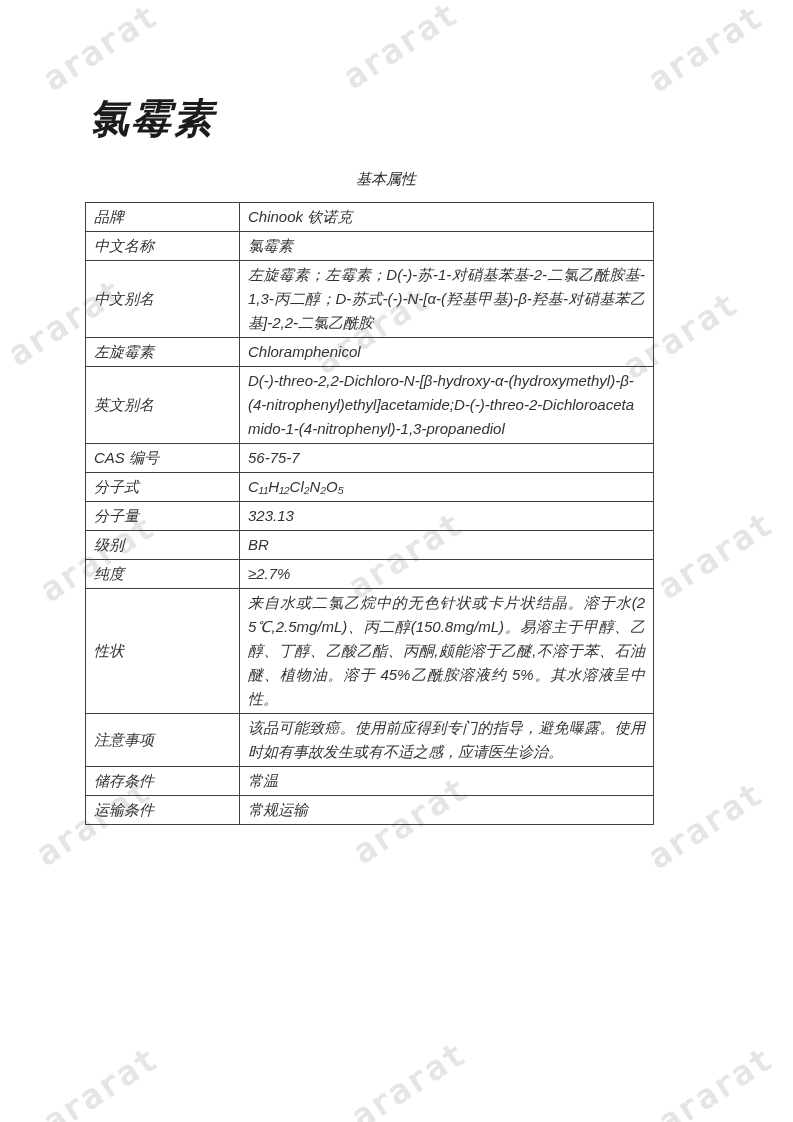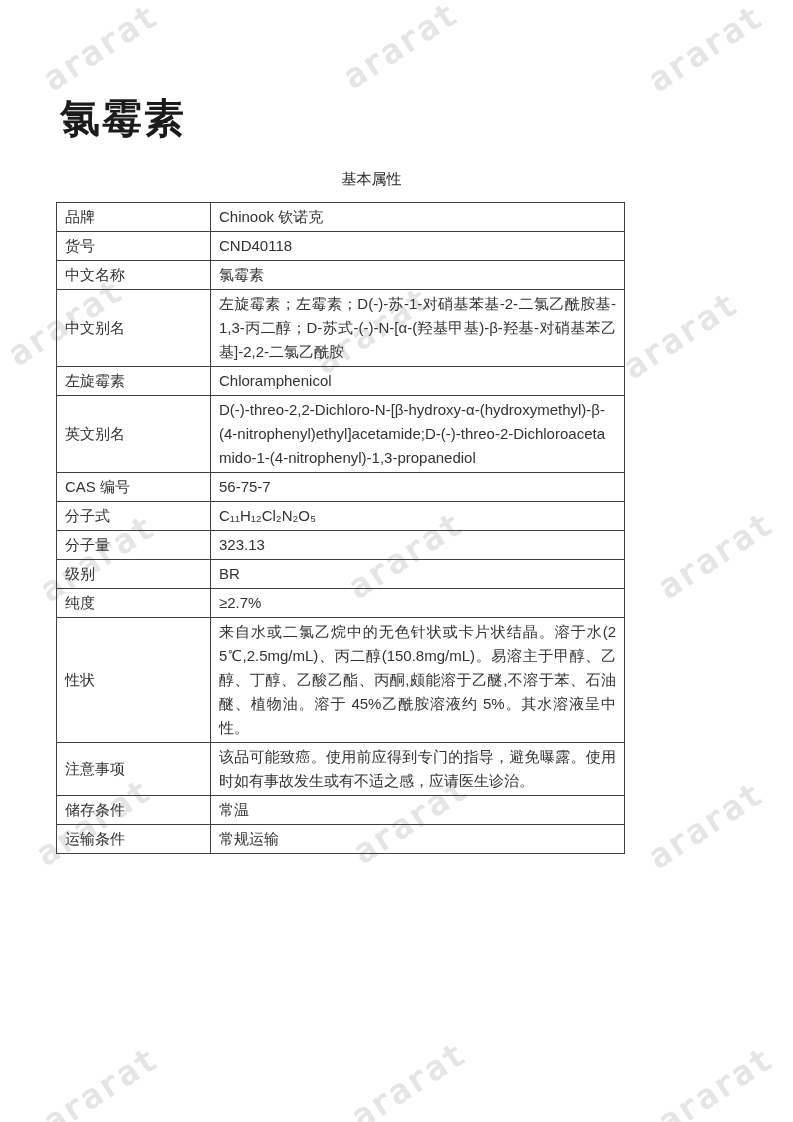"氯霉素" .content { font-style: none -> italic; padding: 94px 112px 0 56px -> 94px 112px 0 85px }
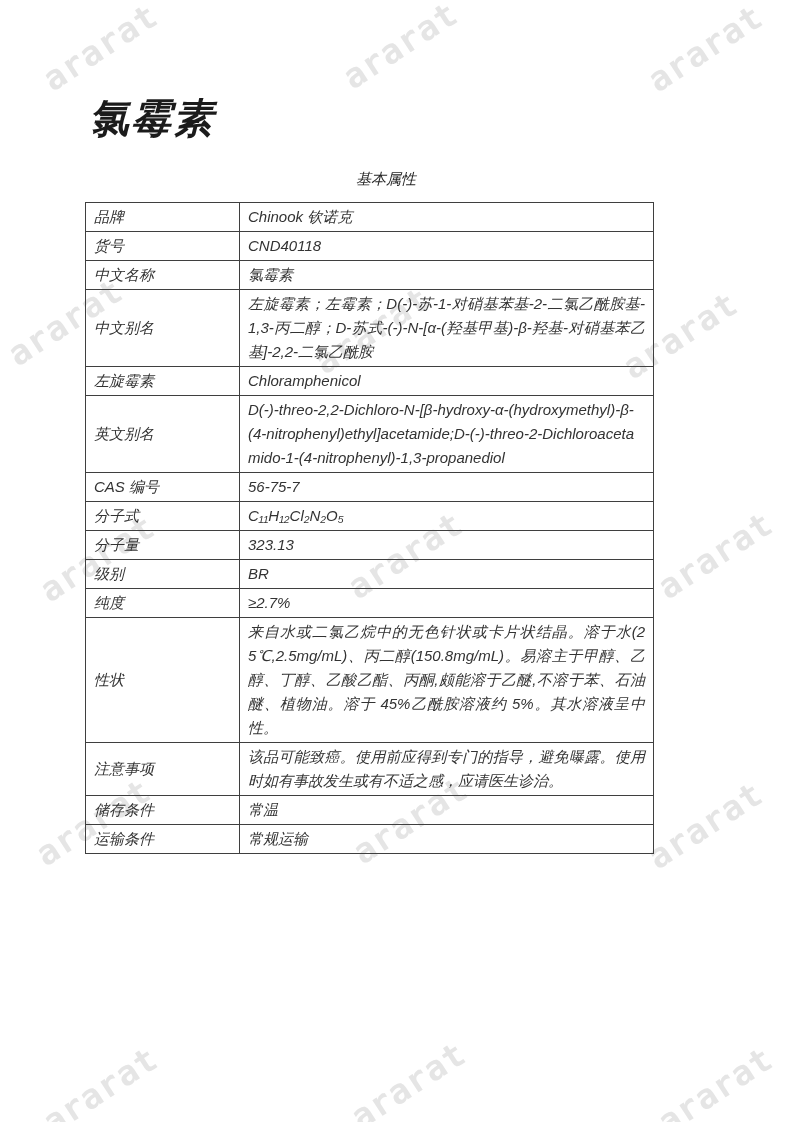"货号" tr { html: <tr> <td>货号</td> <td>CND40118</td> </tr> -> none }
